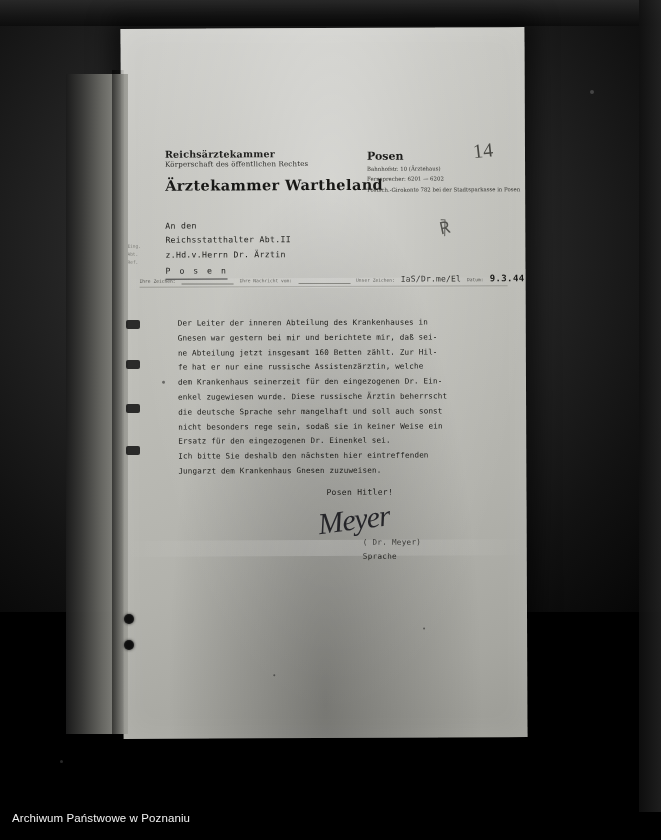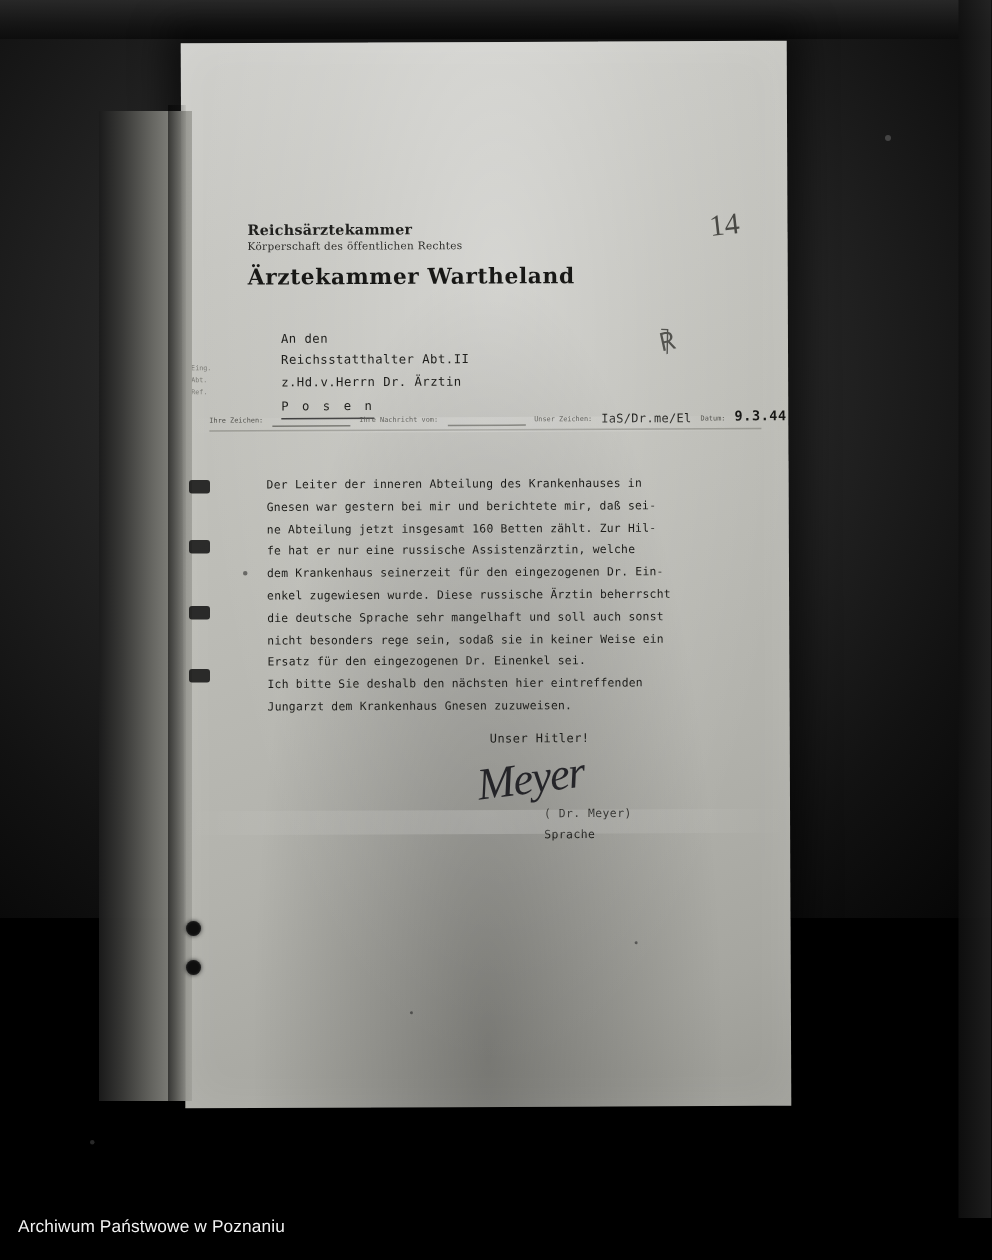"Posen" div { html: none -> <div> <div>Posen</div> <div>Bahnhofstr. 10 (Ärztehaus)</div> <div>Fernsprecher: 6201 — 6202</div> <div>Postsch.-Girokonto 782 bei der Stadtsparkasse in Posen</div> </div> }
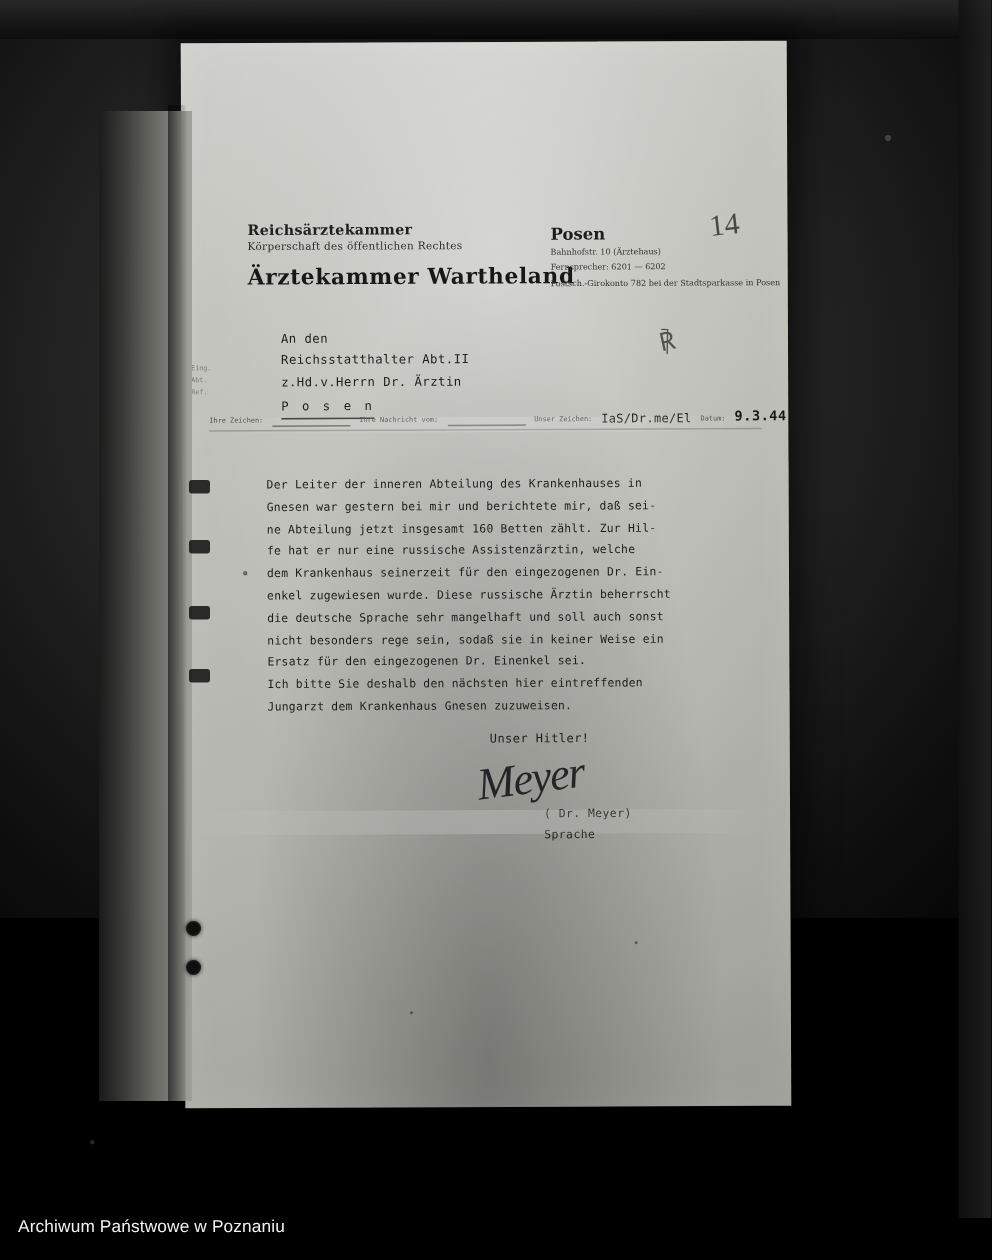"An den" #addressee { margin-left: 22px -> none }
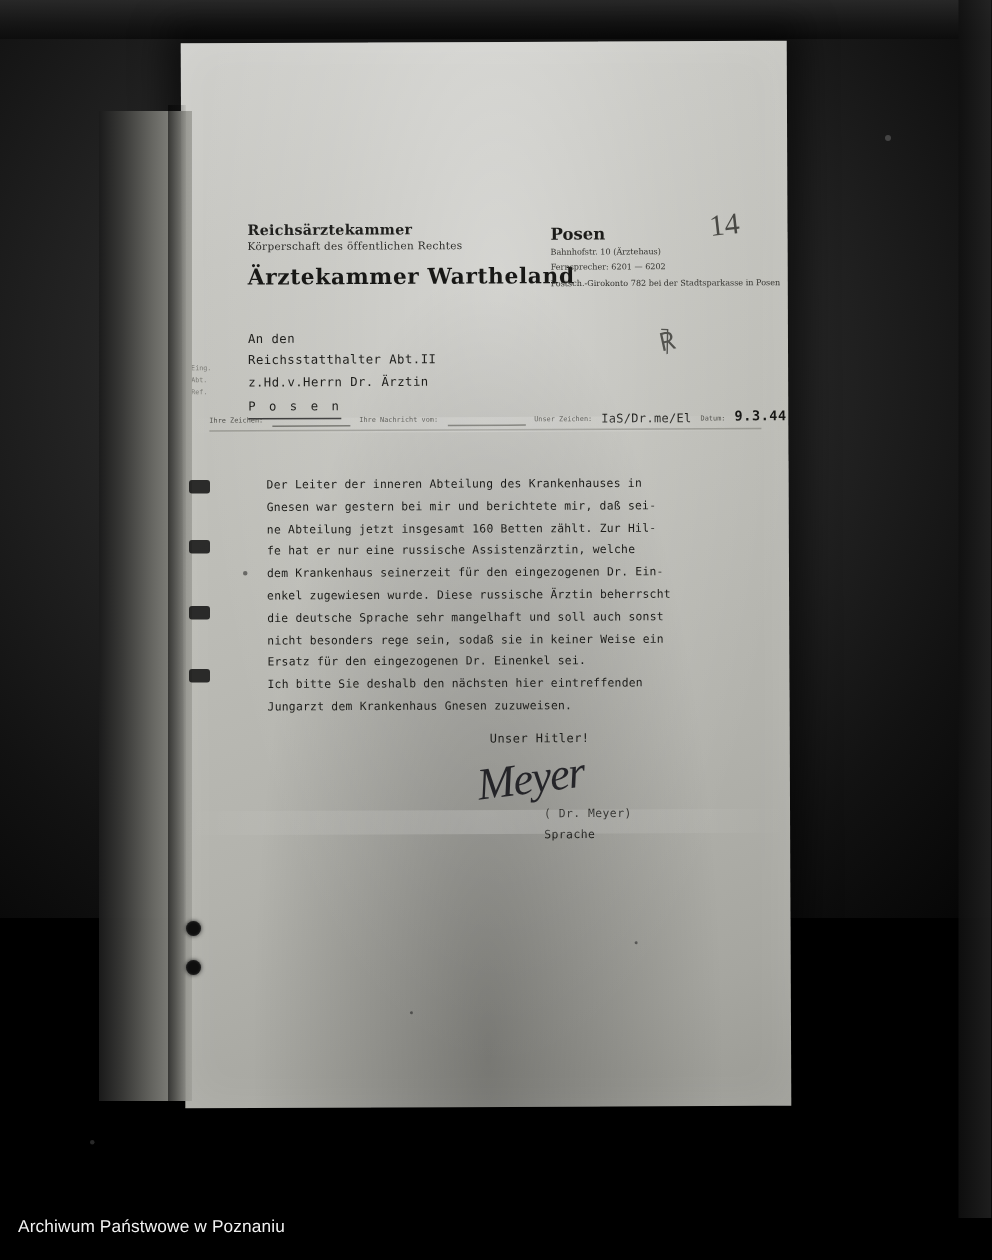"Unser Hitler!" div { text: Unser -> Posen }
